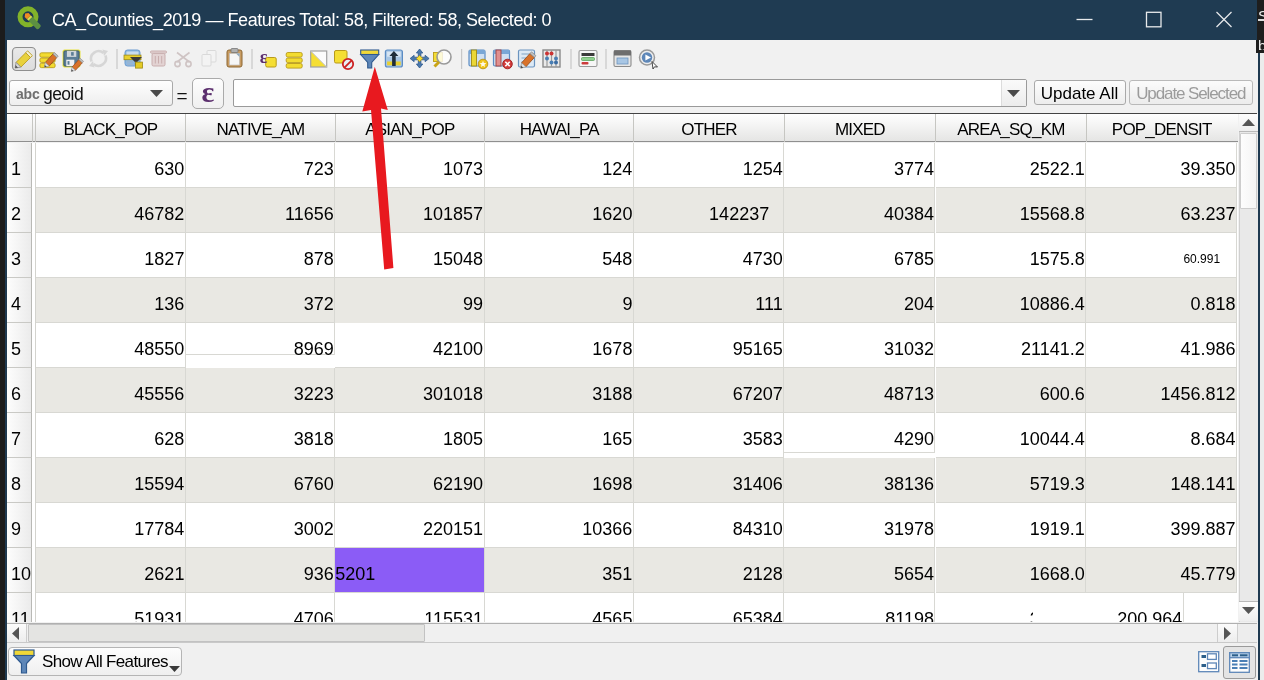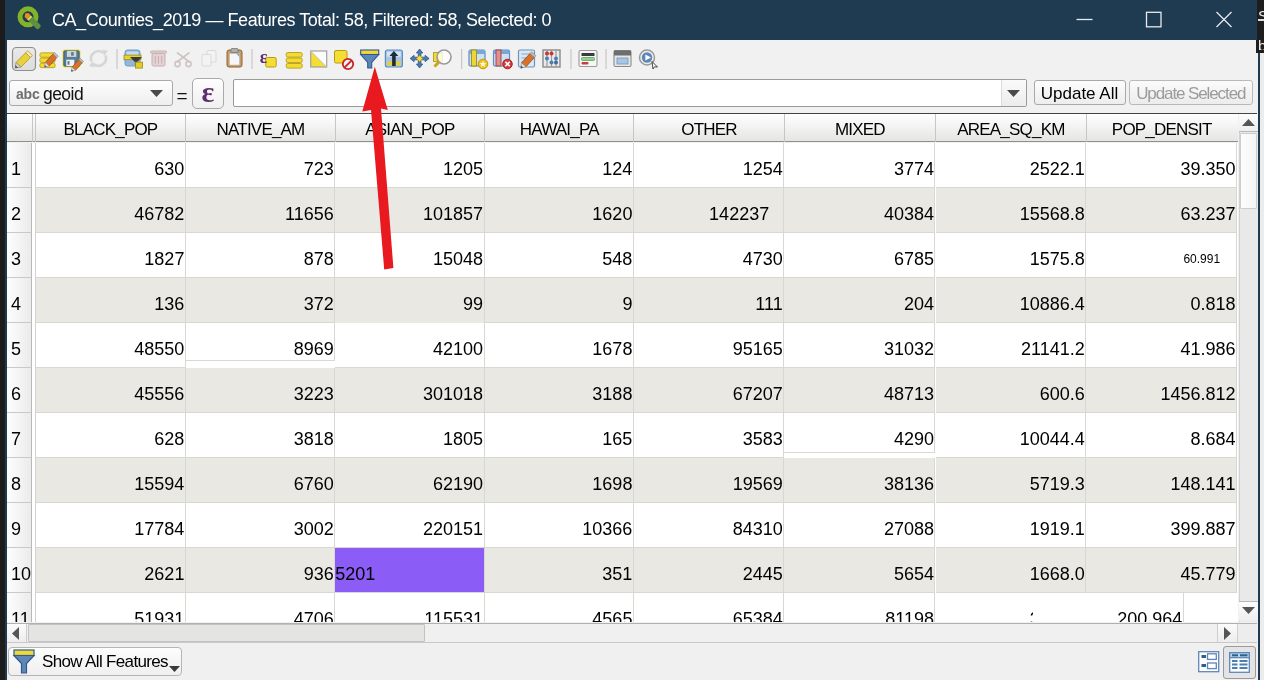"1205" div.a { text: 1205 -> 1073 }
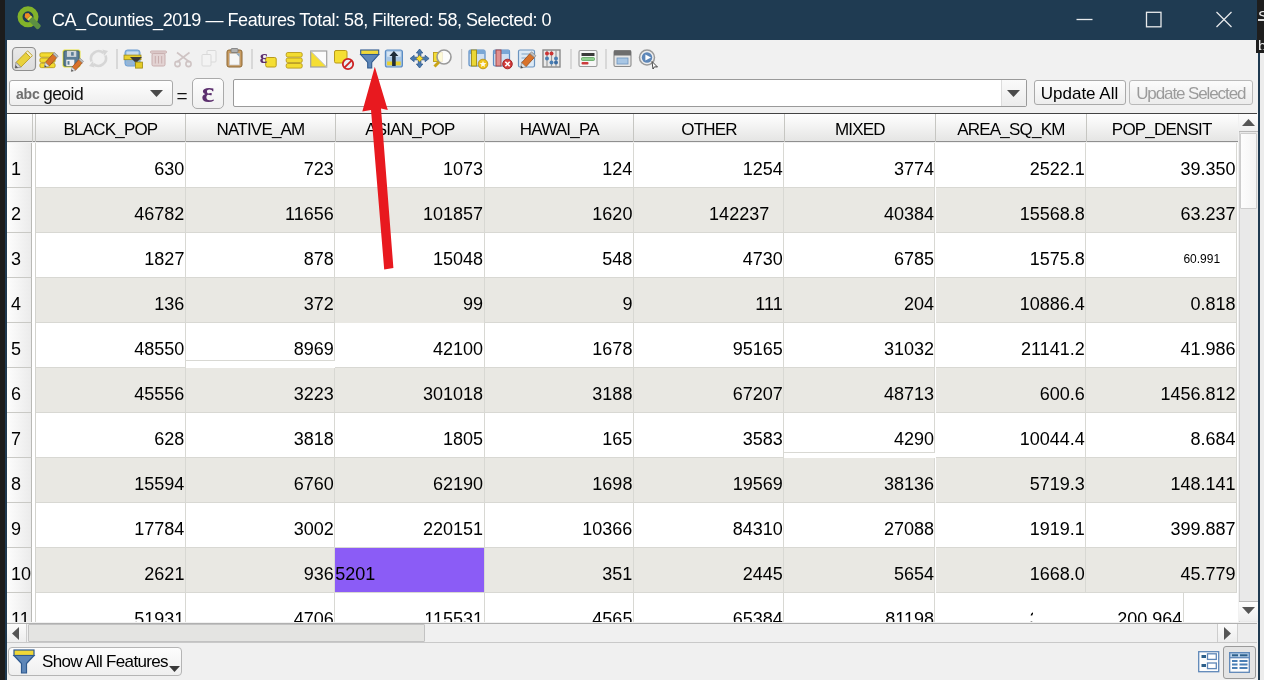"8969" div.a { height: 38px -> 32px }
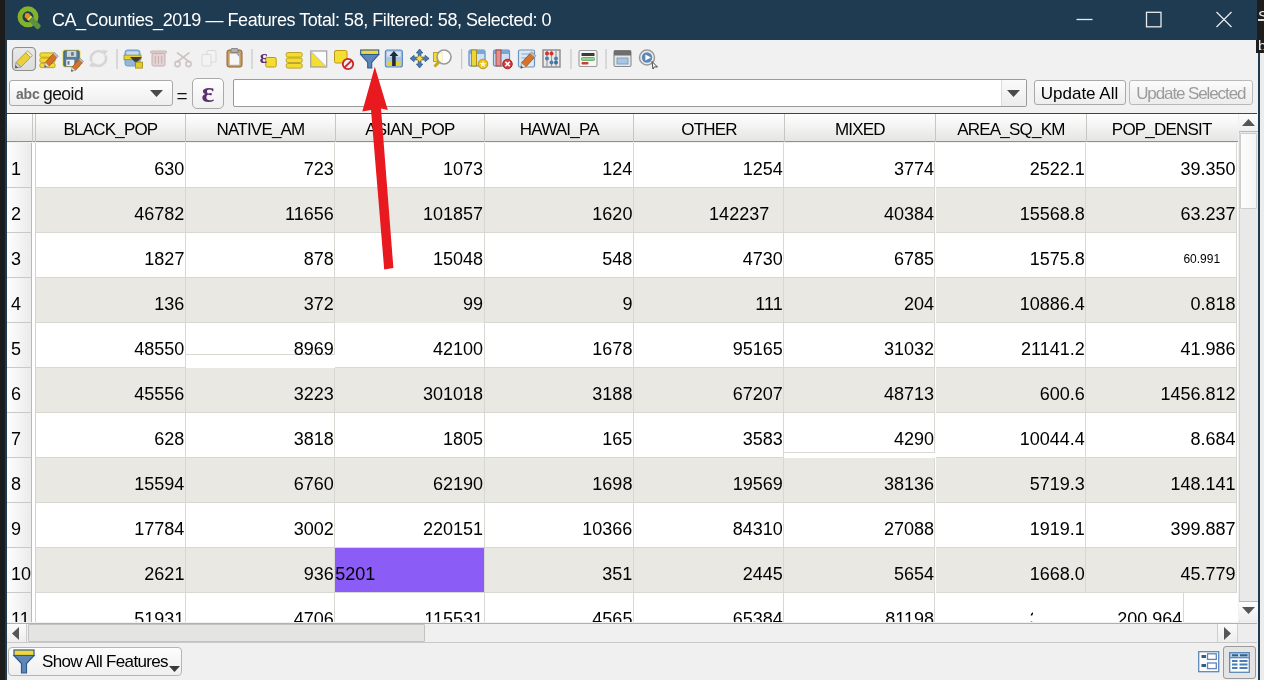"19569" div.a { text: 19569 -> 31406 }
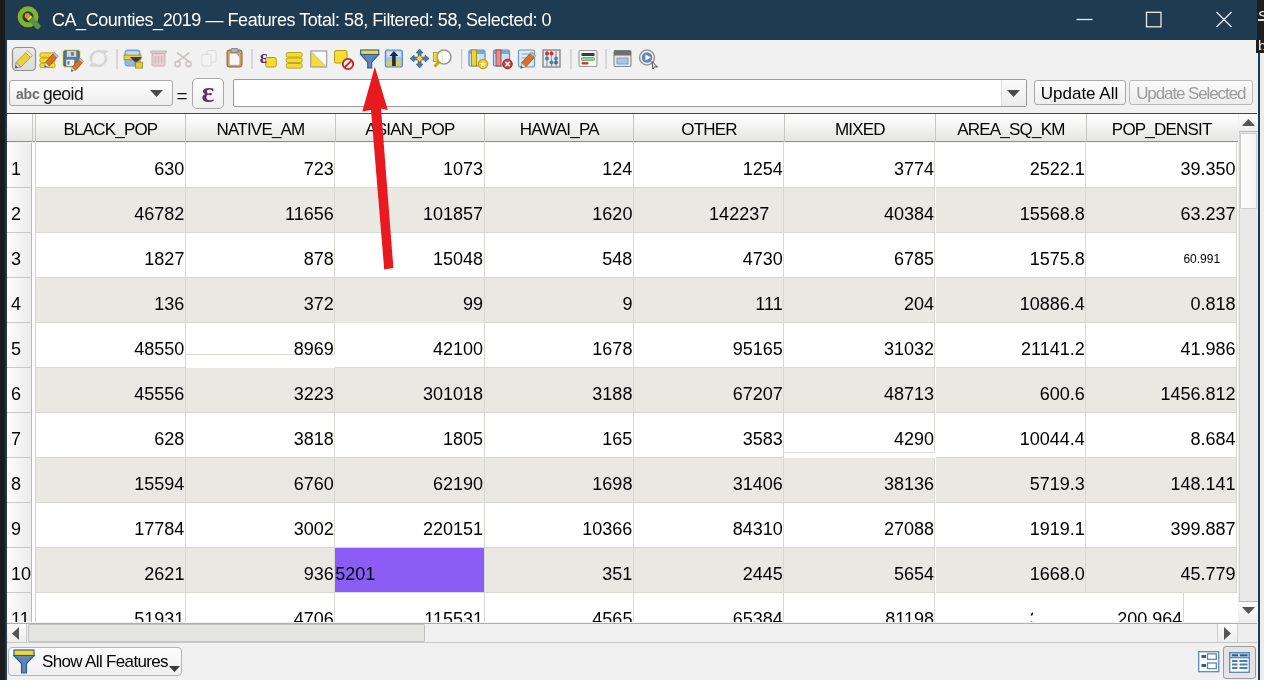"27088" div.a { text: 27088 -> 31978 }
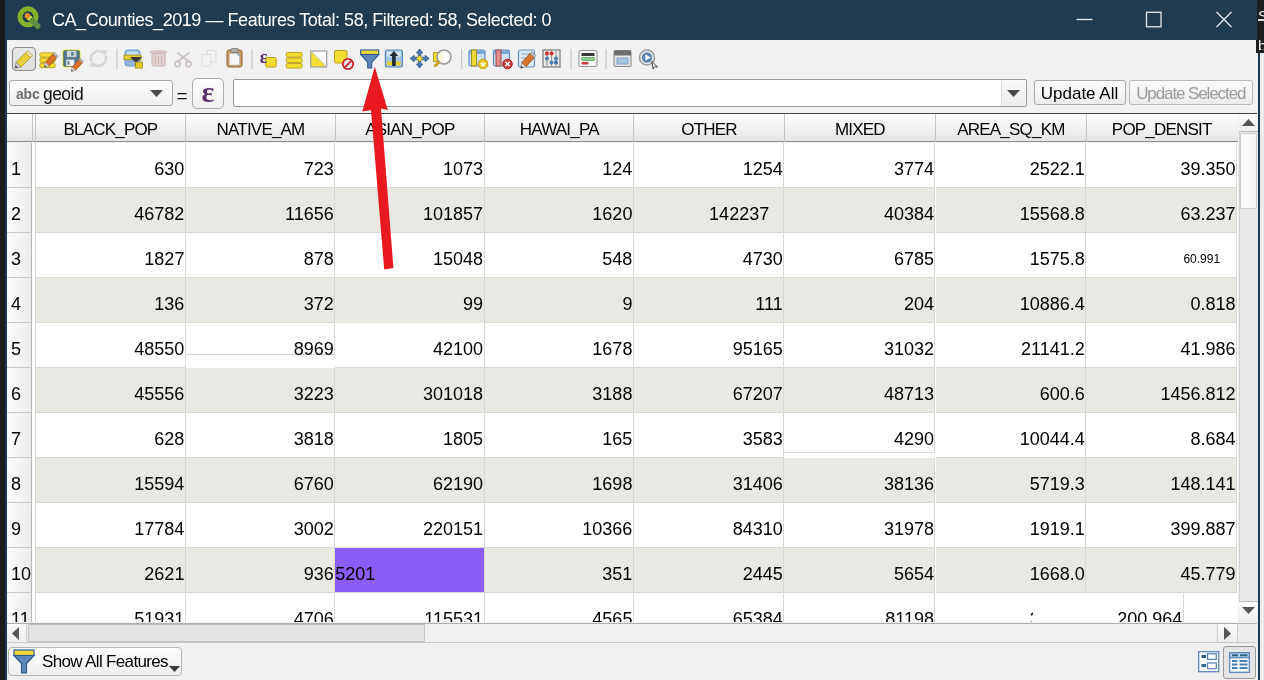"2445" div.a { text: 2445 -> 2128 }
